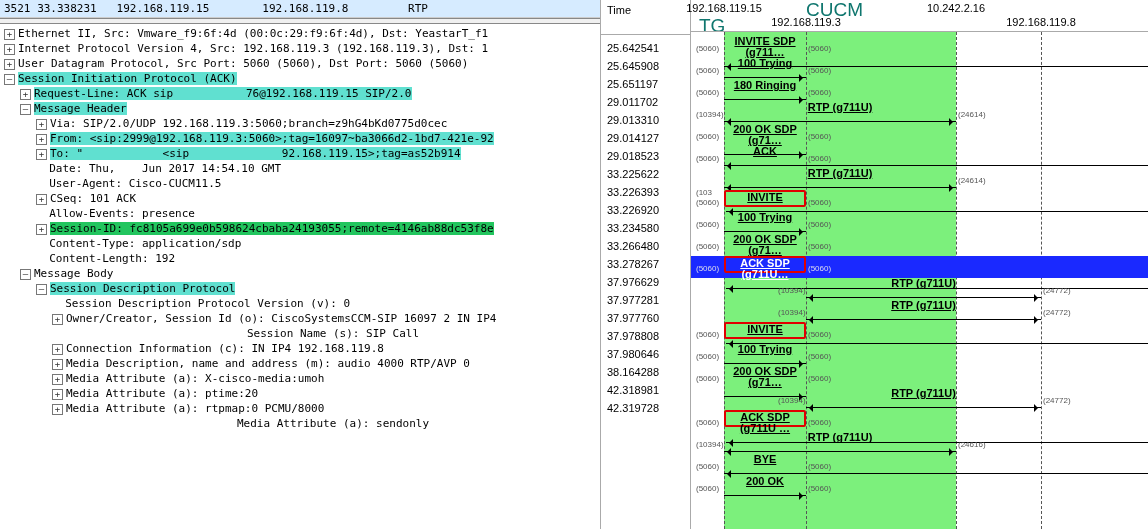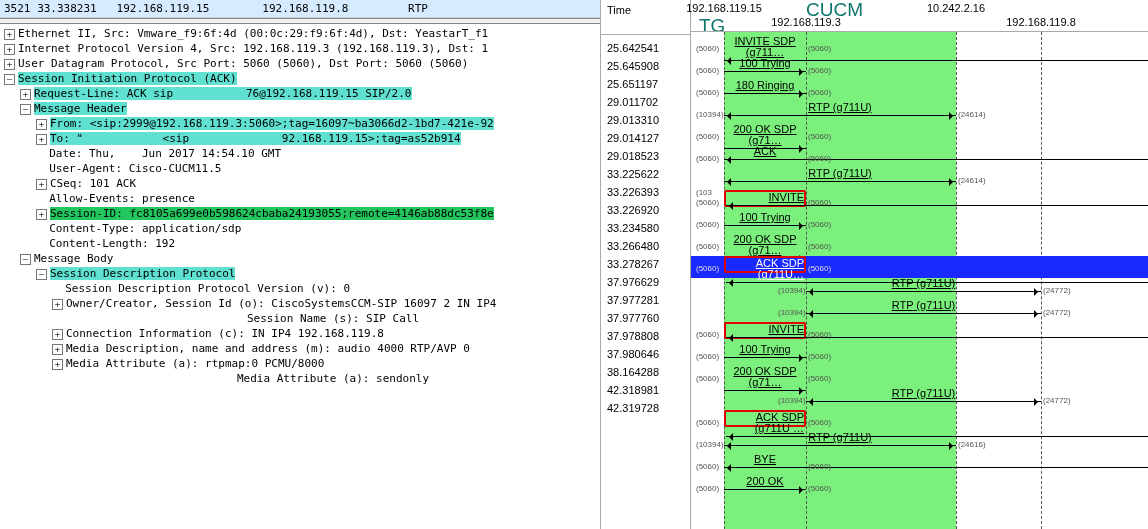"INVITE SDP (g711…" .msg .txt { font-weight: none -> bold; padding-bottom: 1px -> 7px }
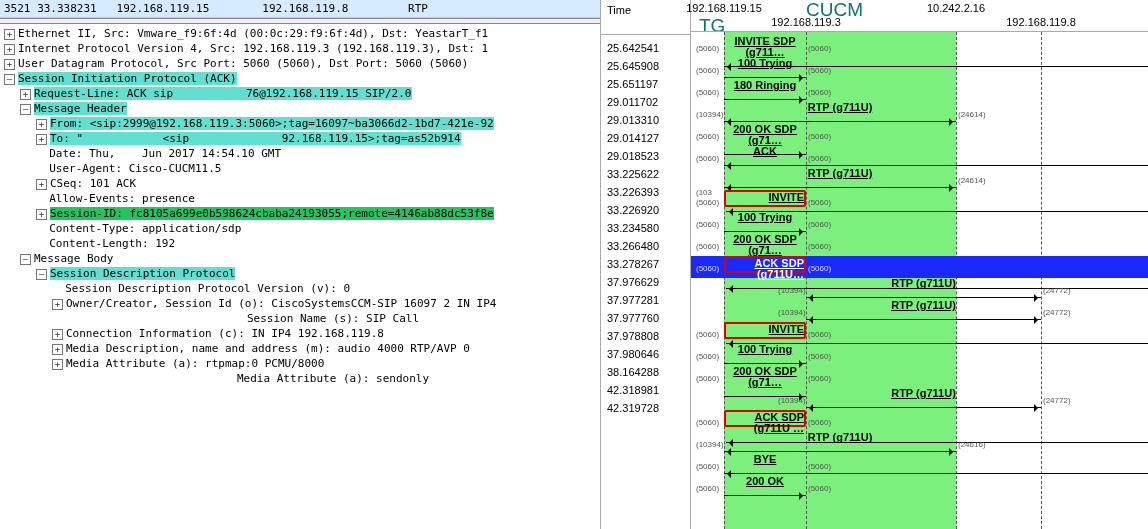"+ Via: SIP/2.0/UDP" div.ln { html: none -> <div><span>+</span><span>Via: SIP/2.0/UDP 192.168.119.3:5060;branch=z9hG4bKd0775d0cec</span></div> }
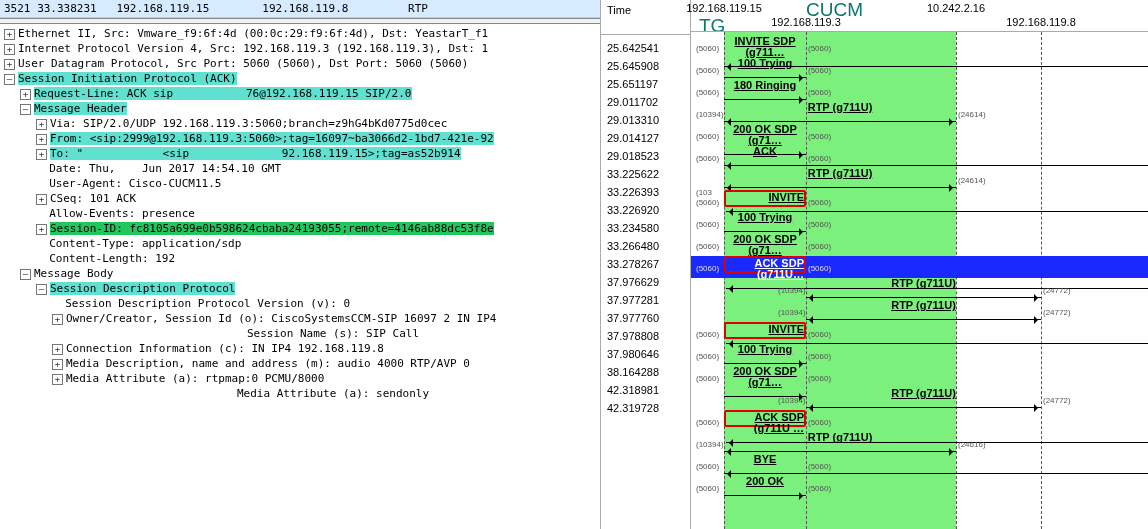"INVITE" .redbox { text-align: right -> none }
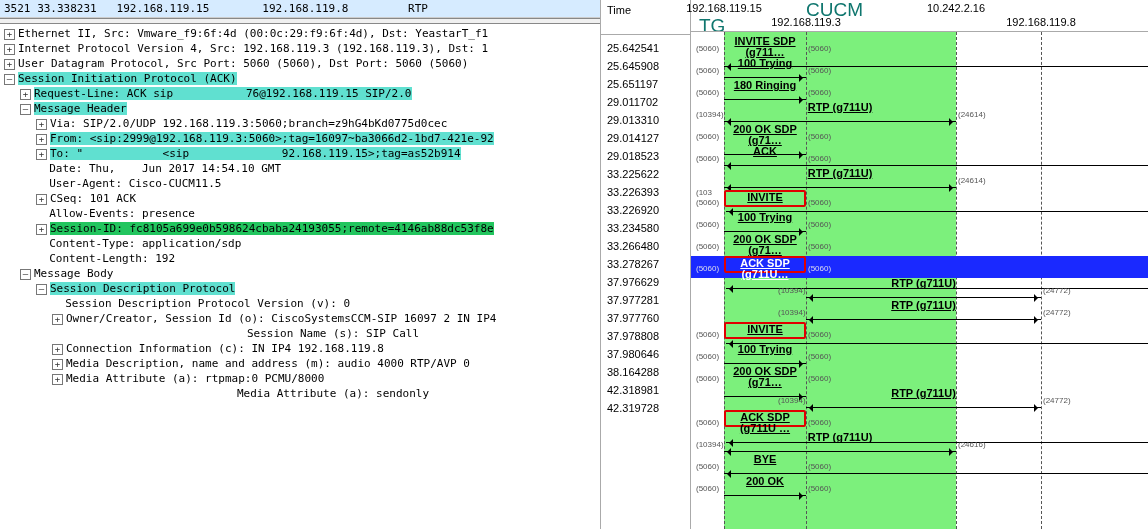"+ Media Attribute (a):" div.ln { html: none -> <div><span>+</span><span>Media Attribute (a): X-cisco-media:umoh</span></div> }
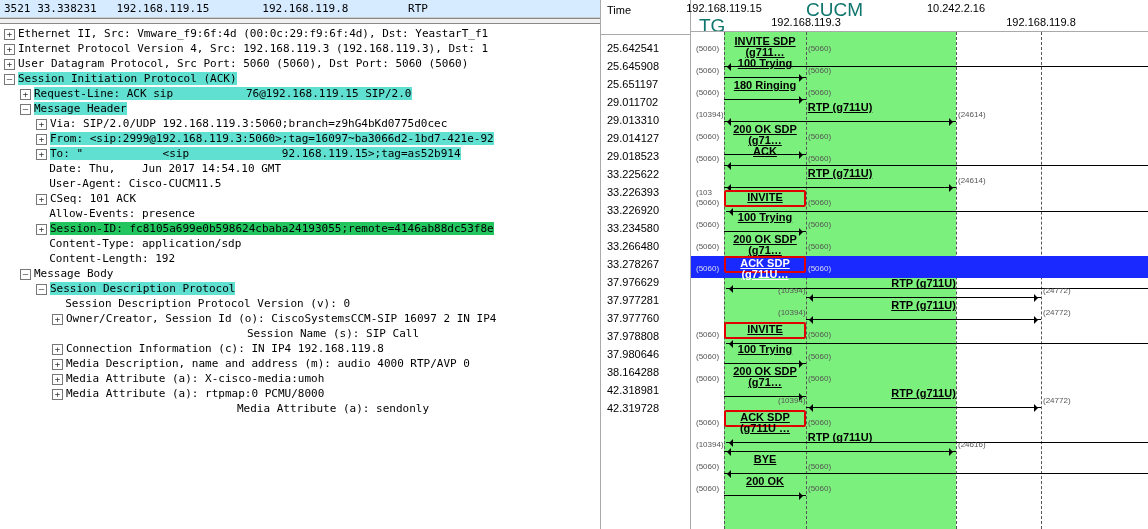"+ Media Attribute (a): ptime:20" div.ln { html: none -> <div><span>+</span><span>Media Attribute (a): ptime:20</span></div> }
